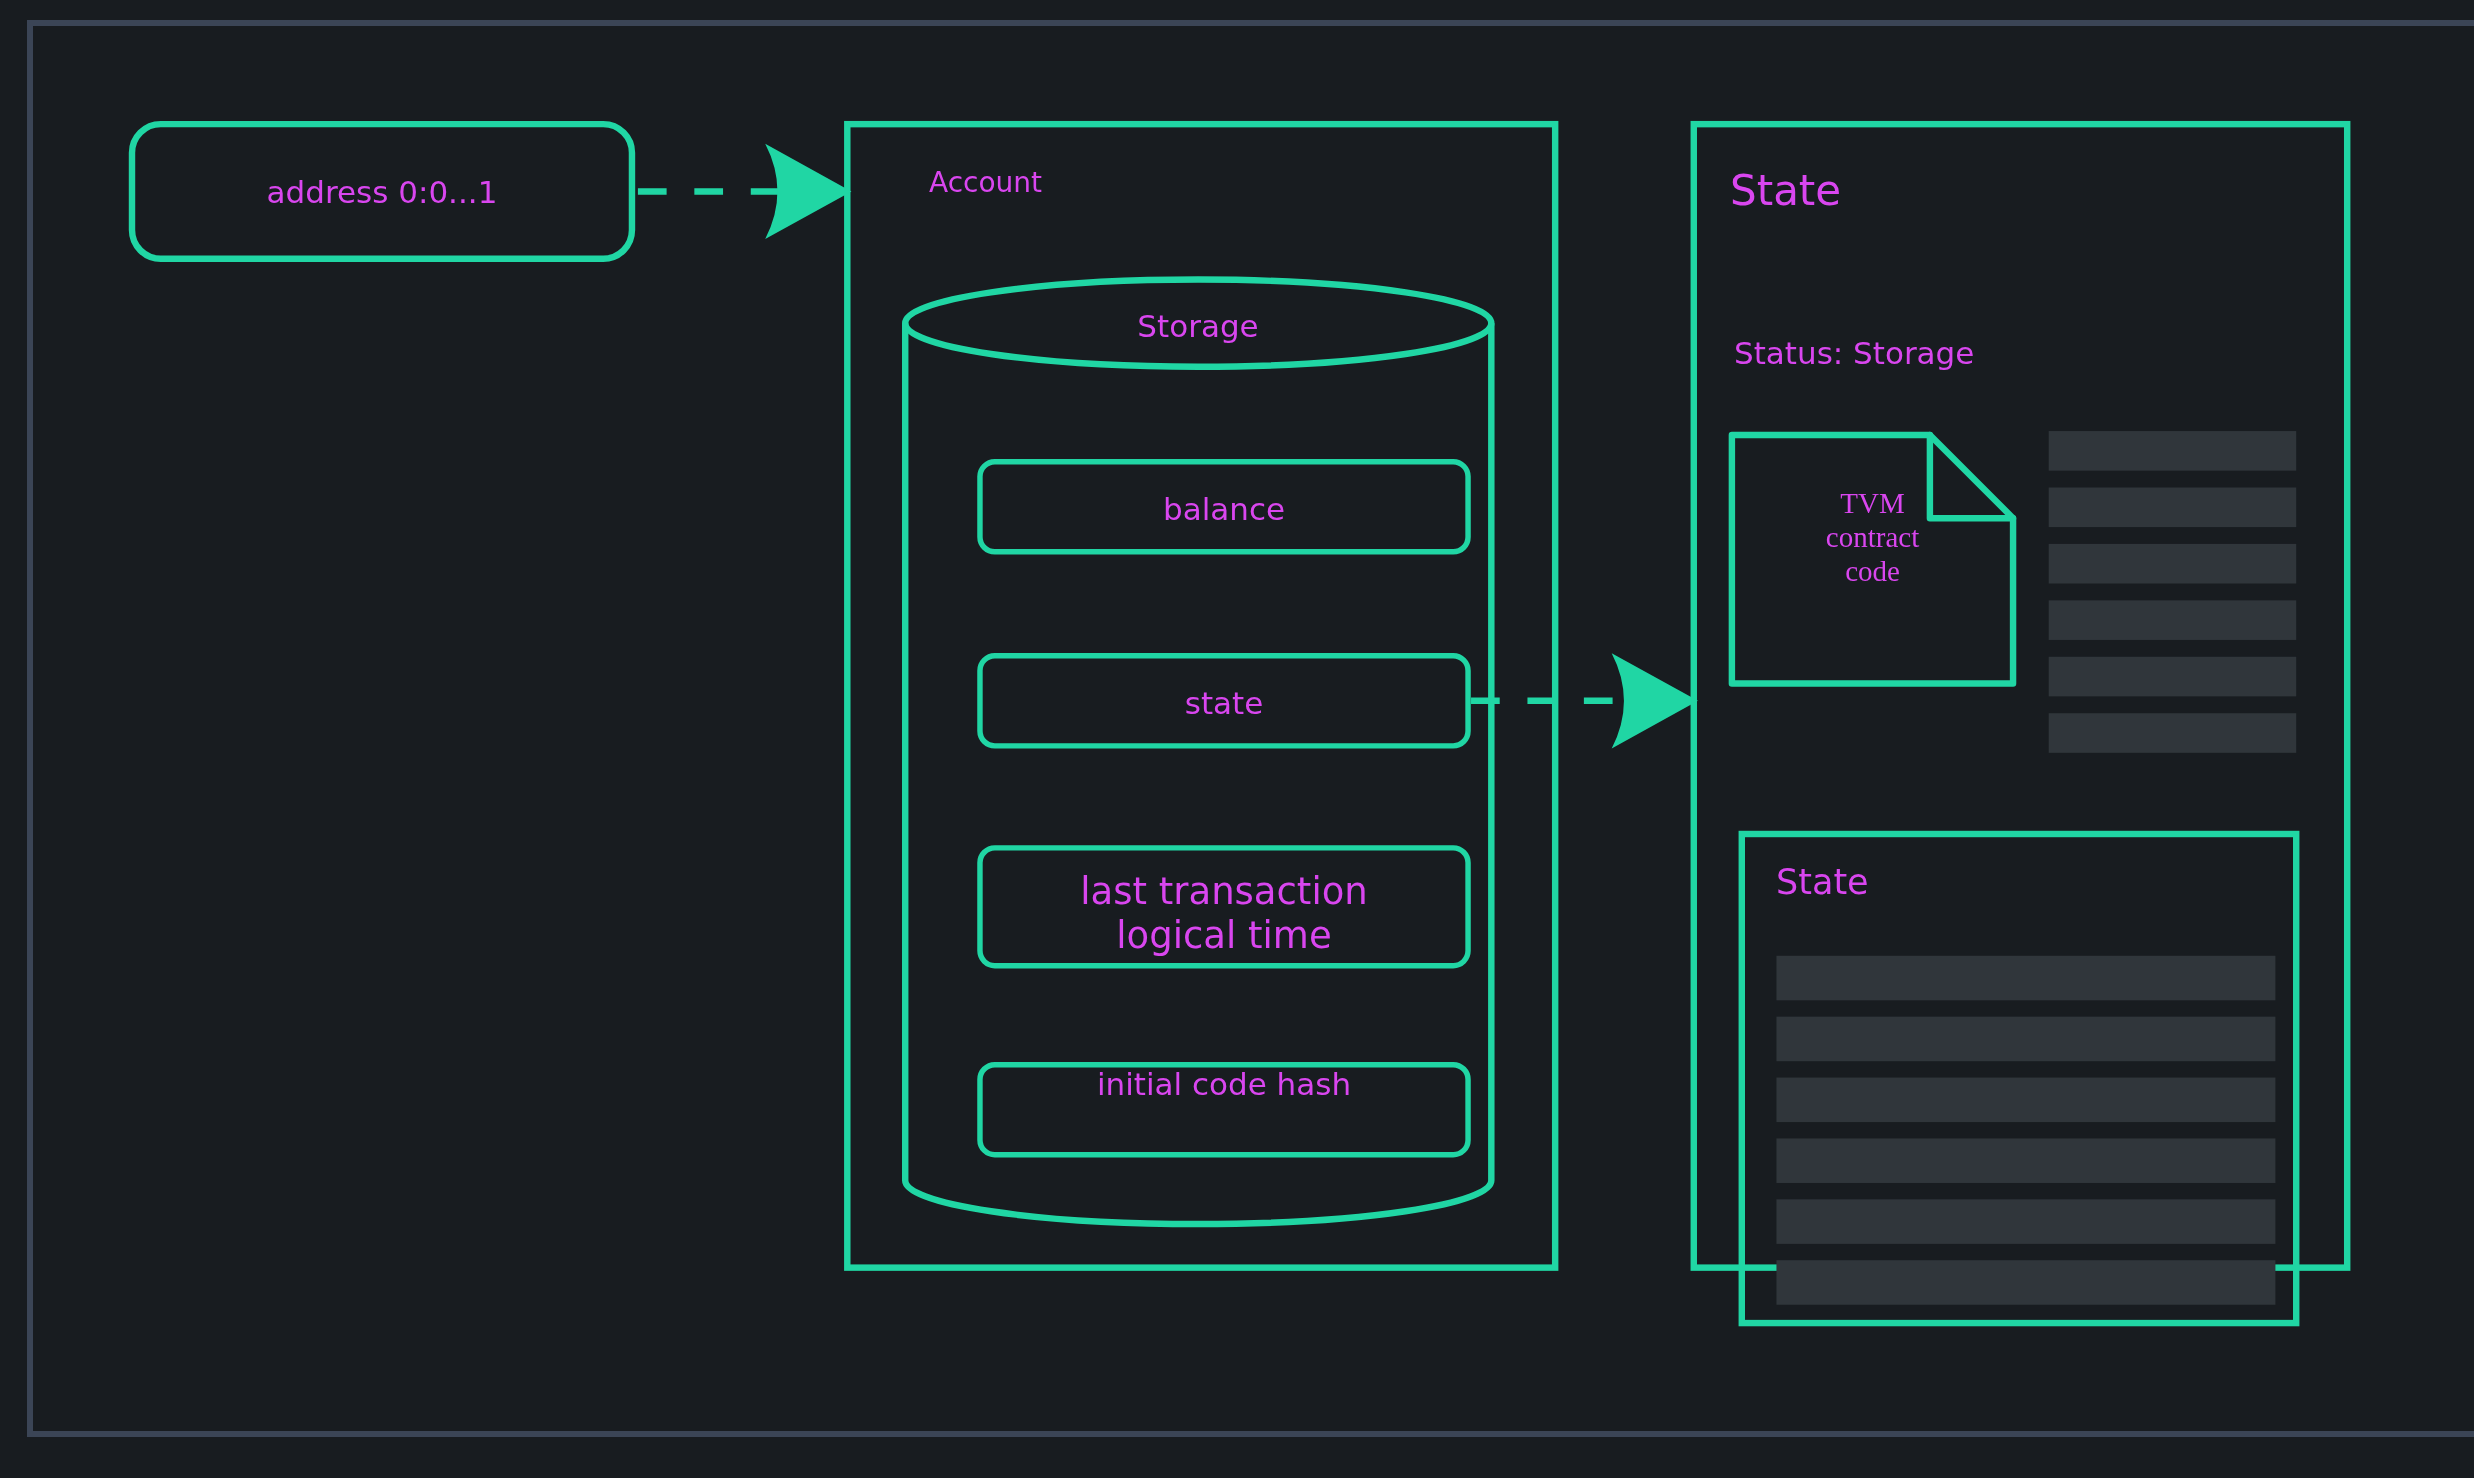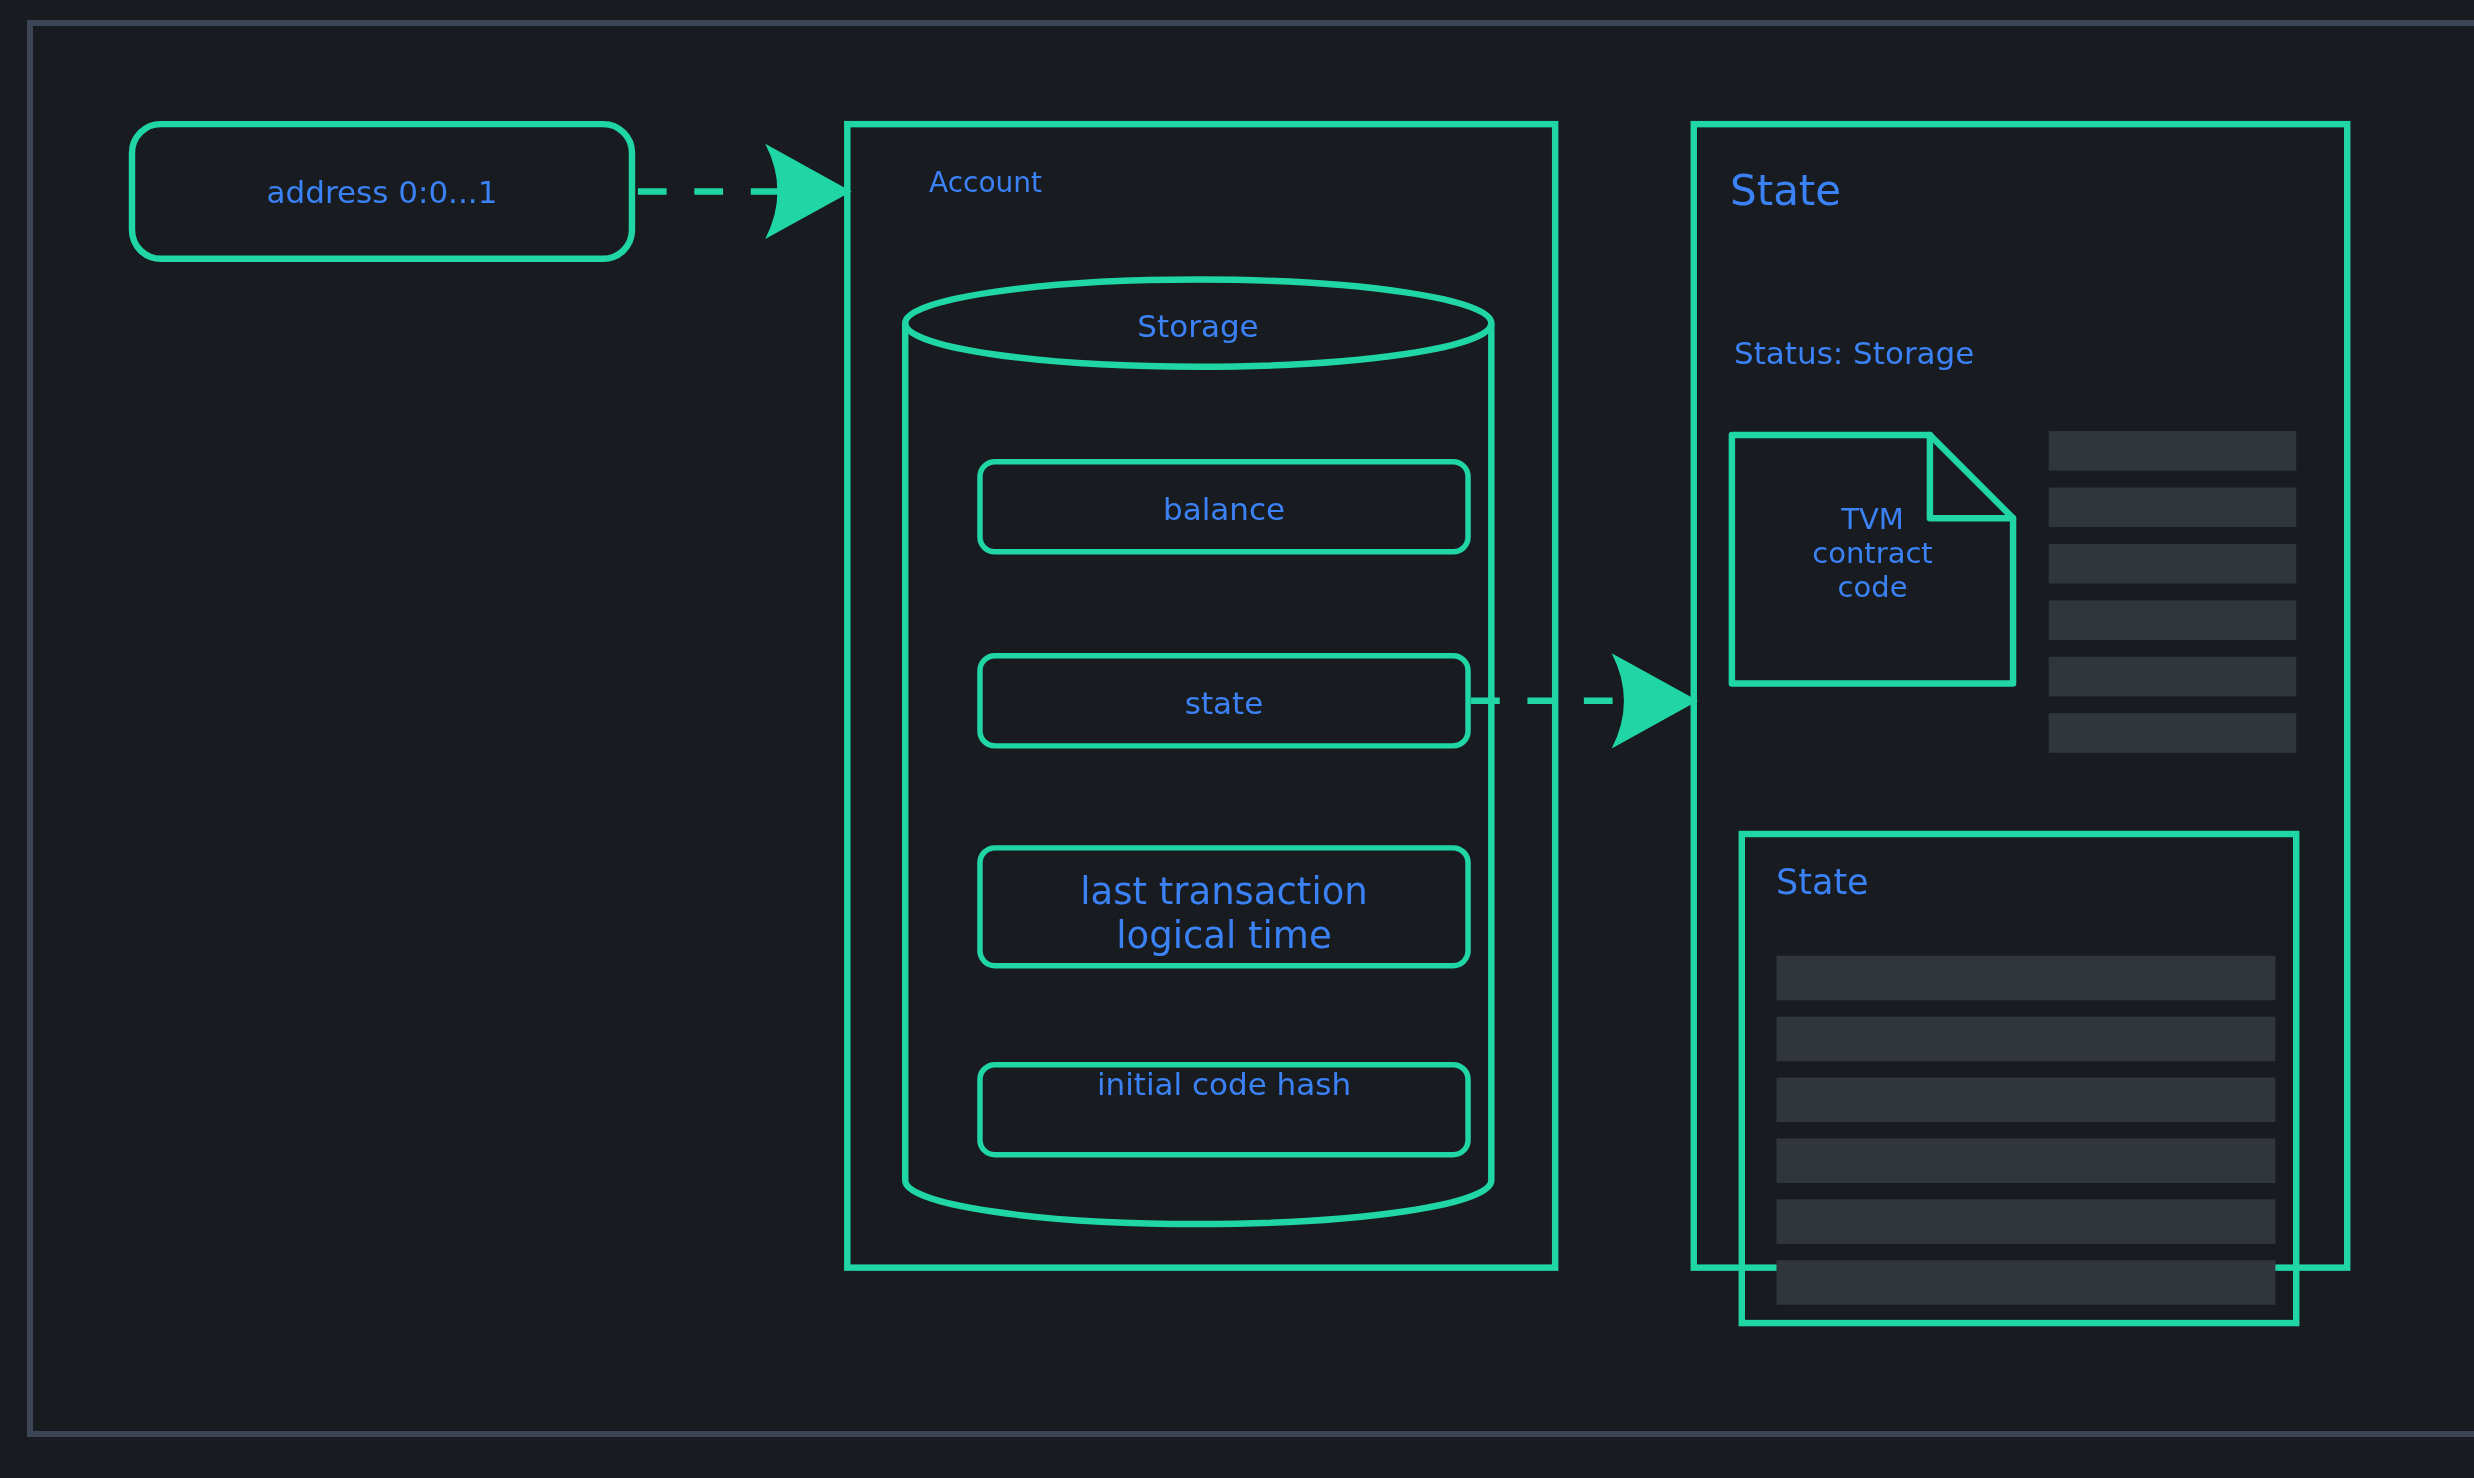"address 0:0...1" .lbl { color: #3b82f6 -> #d946ef }
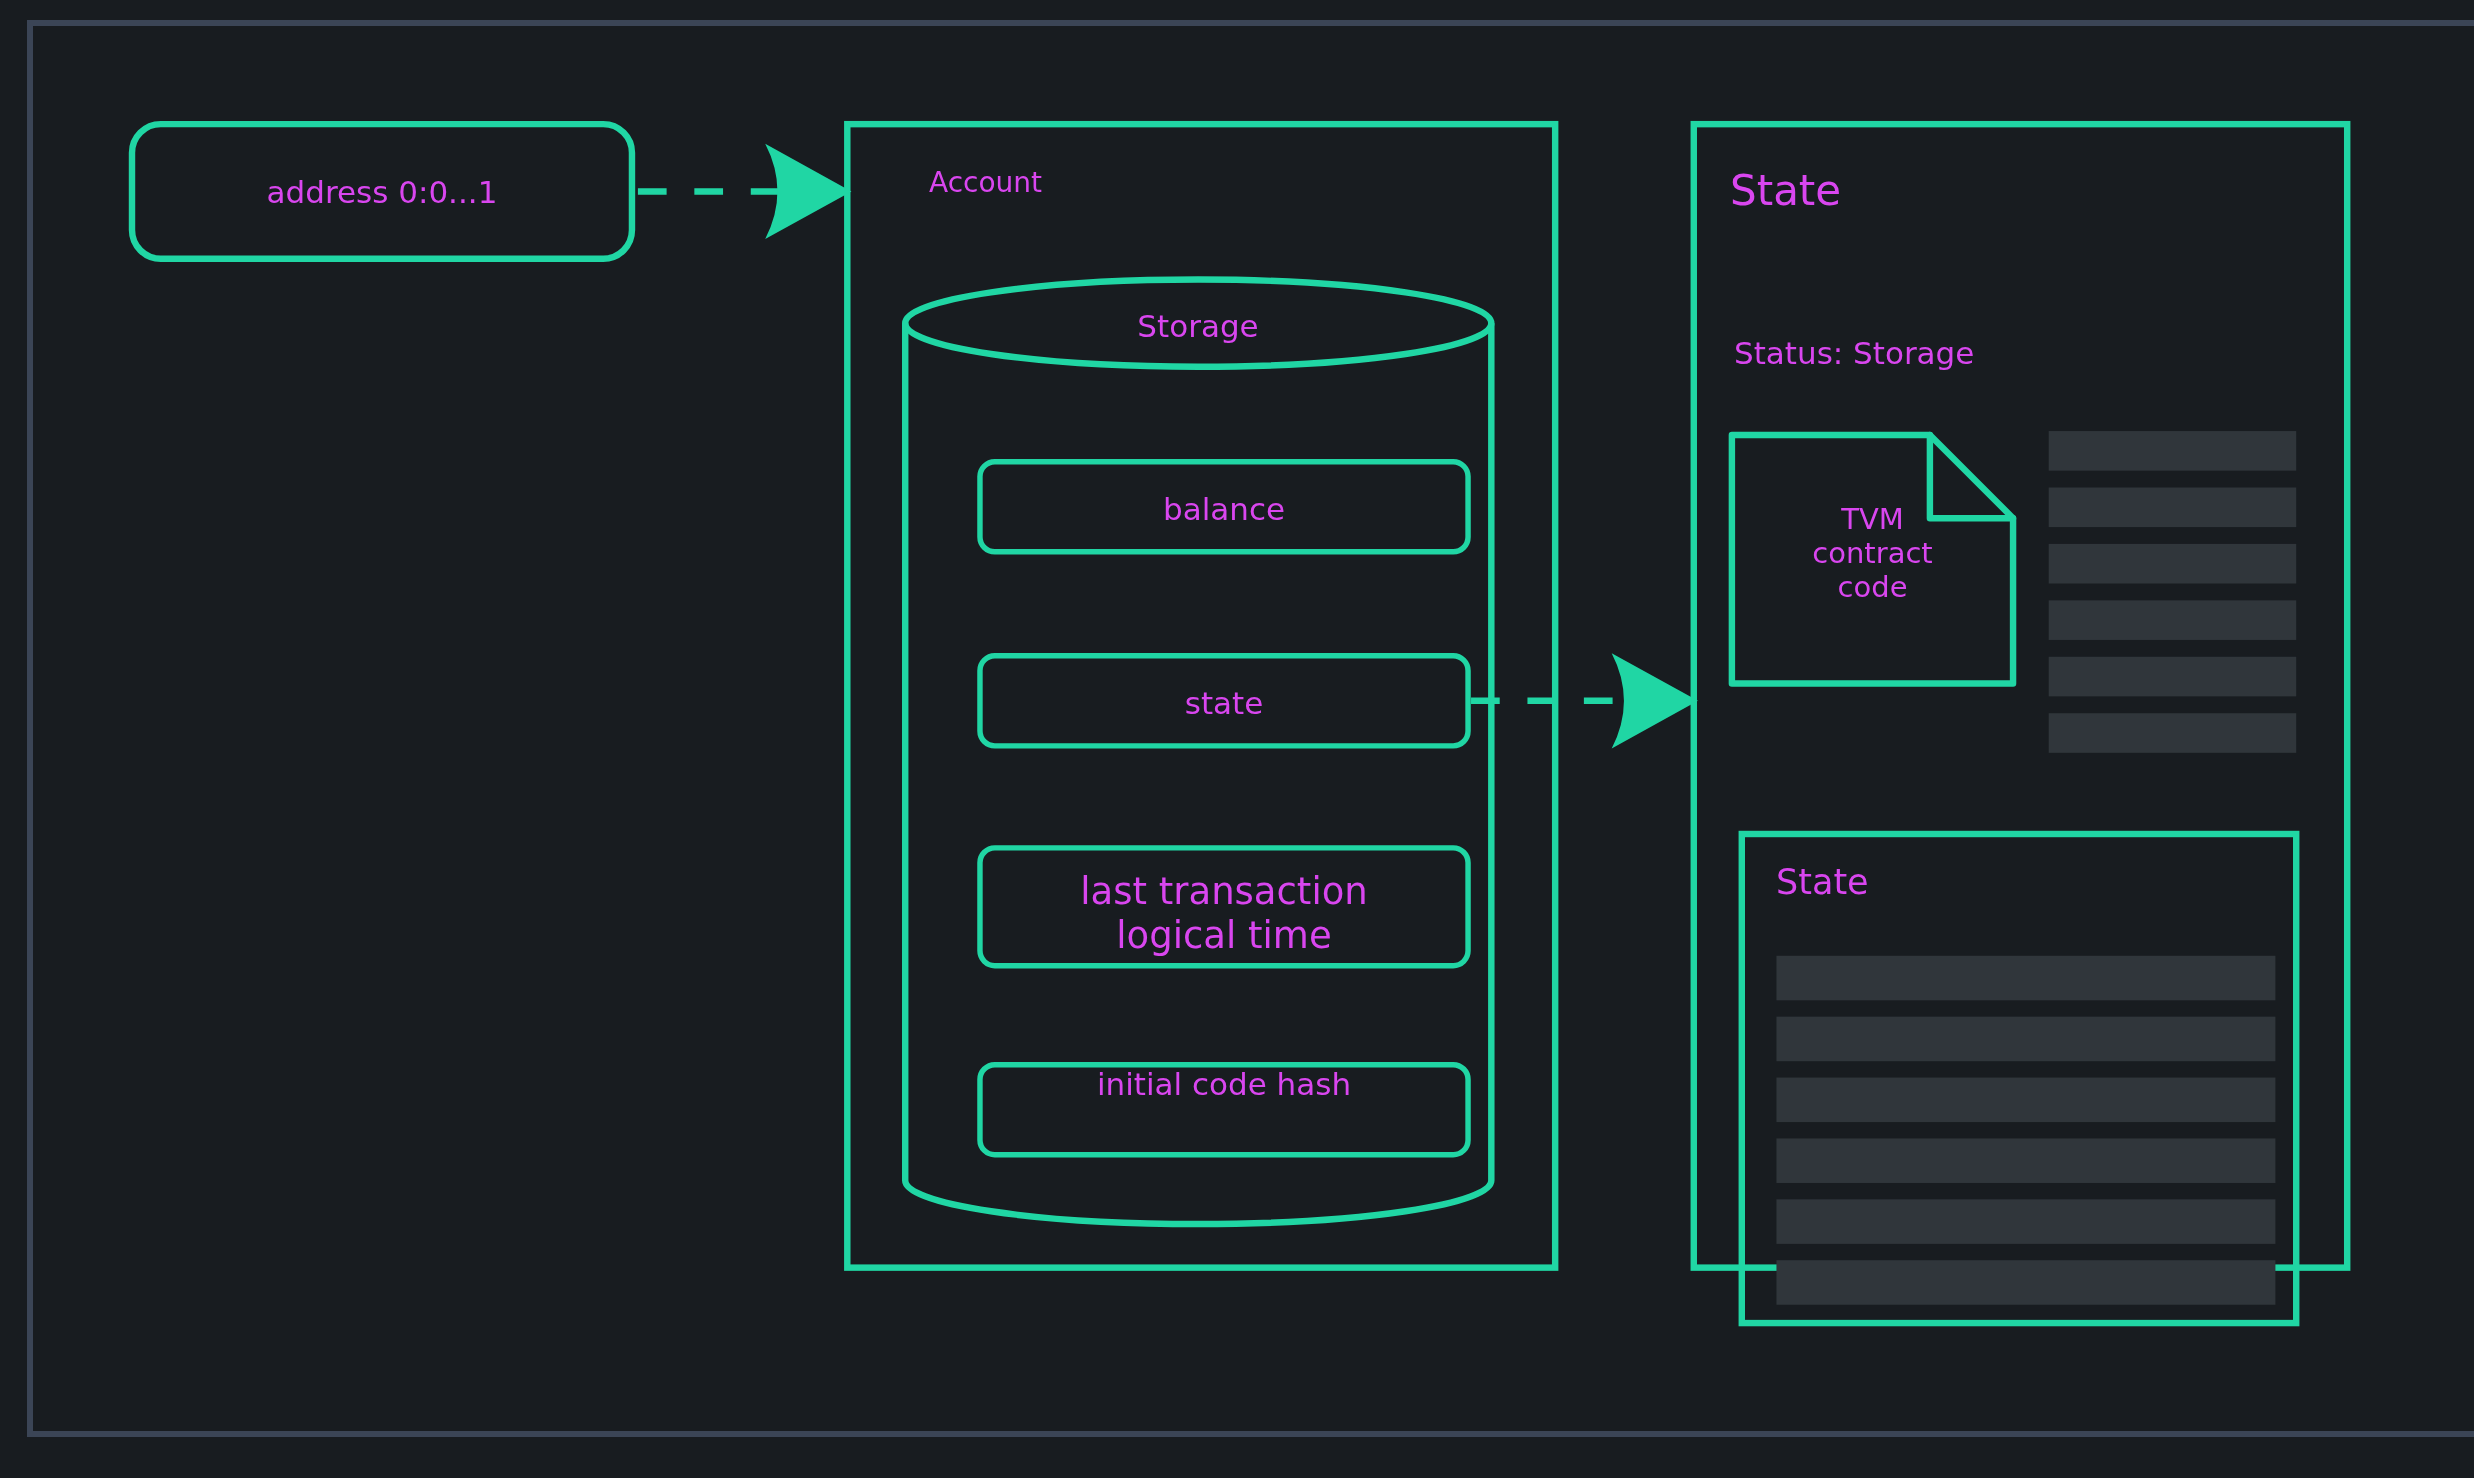"TVM" div.lbl { font-family: none -> Liberation Serif, serif; top: 476px -> 460px }
